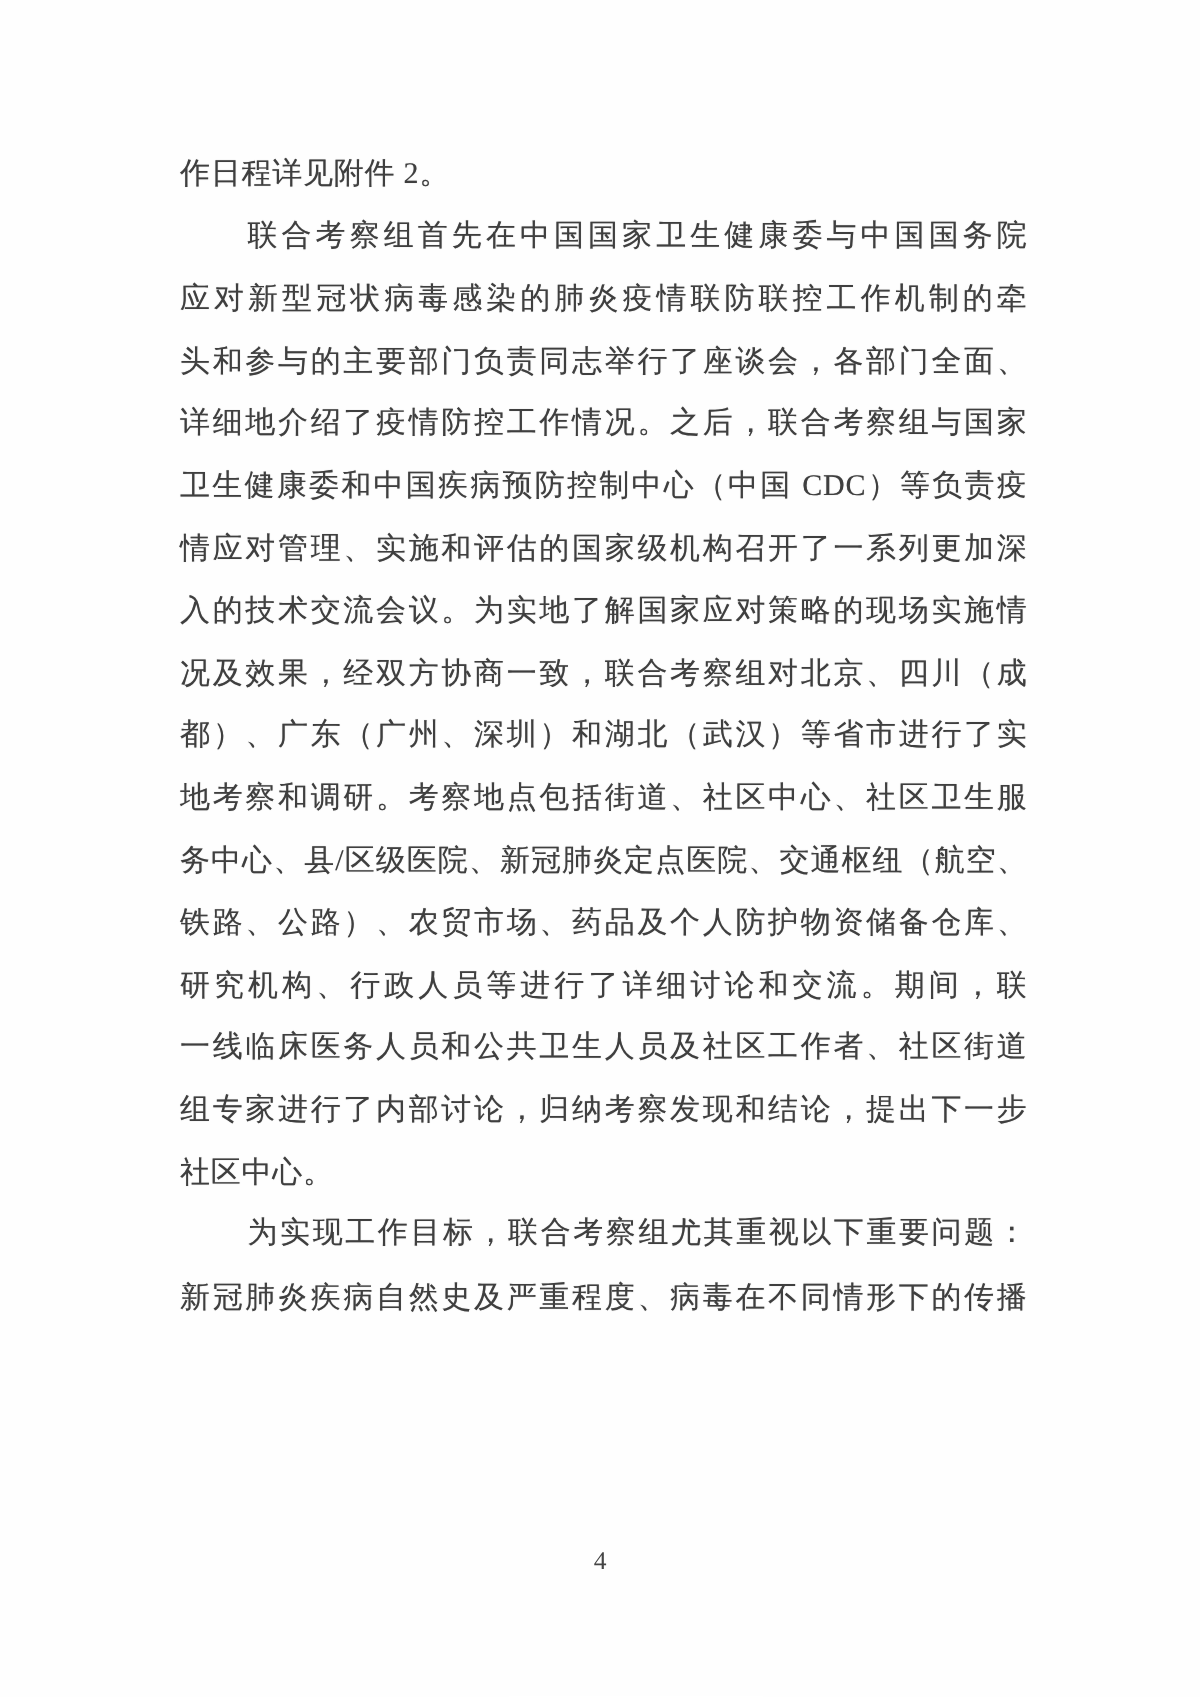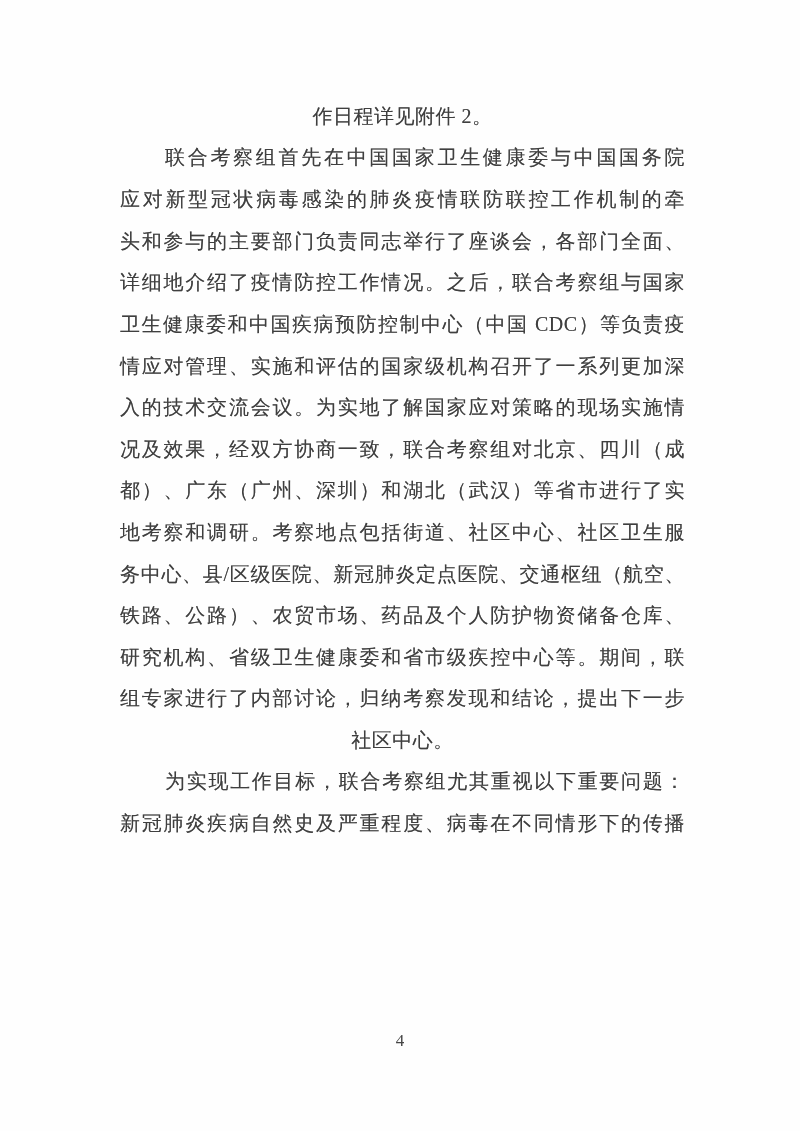"作日程详见附件 2。" .line { text-align: center -> left }
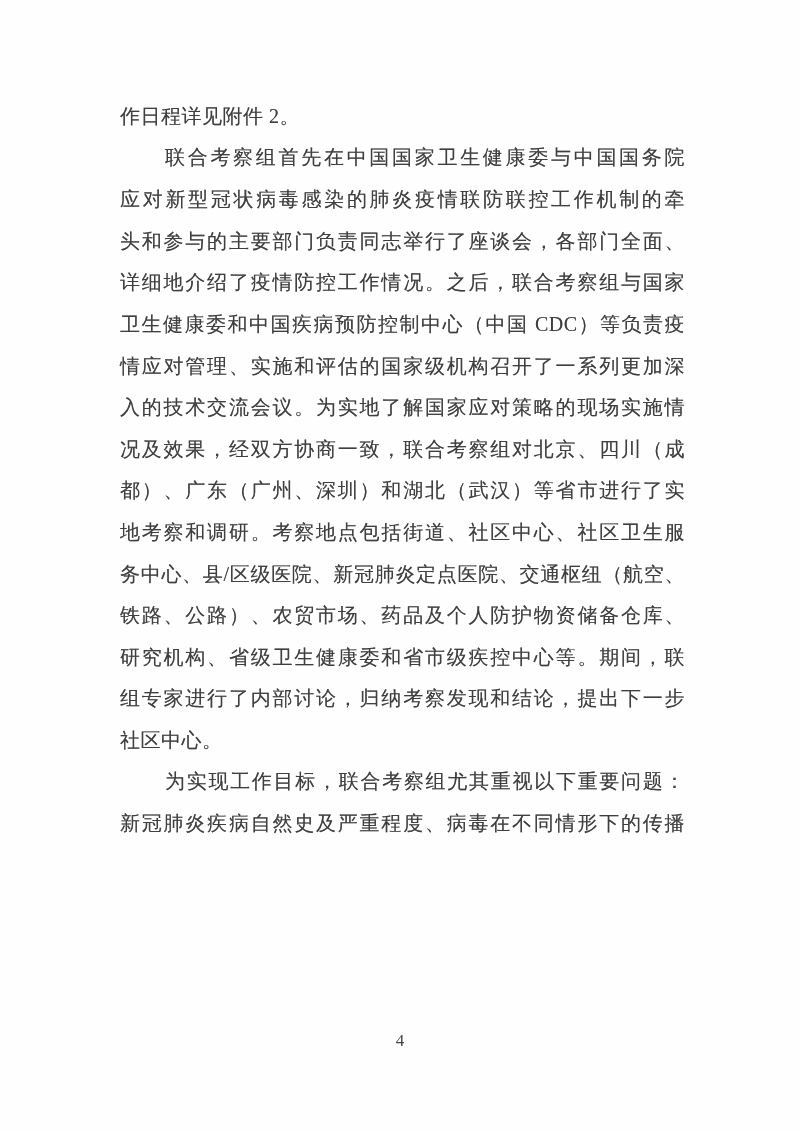"研究机构、省级卫生健康委和省市级疾控中心等。期间，联" div.line { text: 省级卫生健康委和省市级疾控中心等 -> 行政人员等进行了详细讨论和交流 }
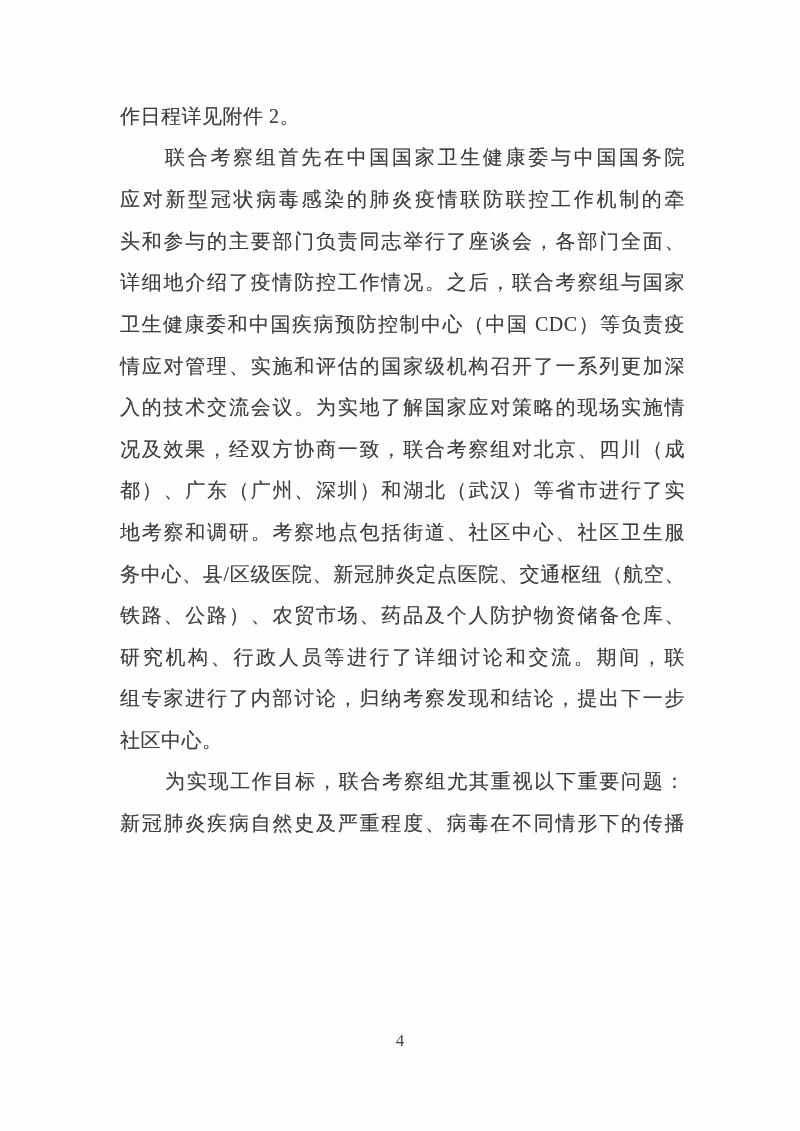"一线临床医务人员和公共卫生人员及社区工作者、社区街道" div.line { html: none -> <div>一线临床医务人员和公共卫生人员及社区工作者、社区街道</div> }
